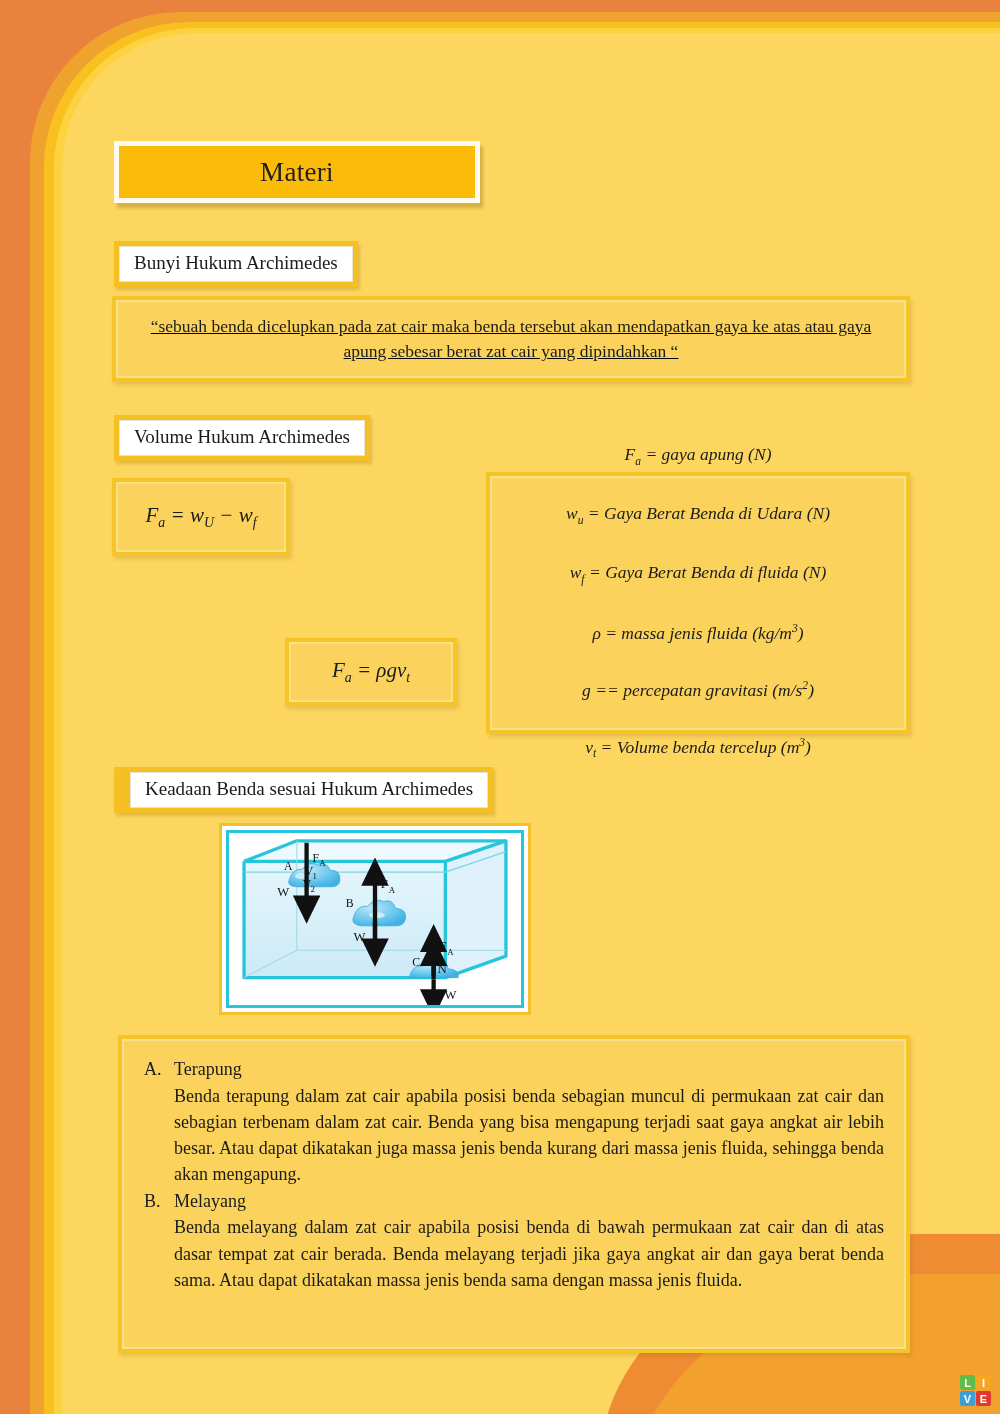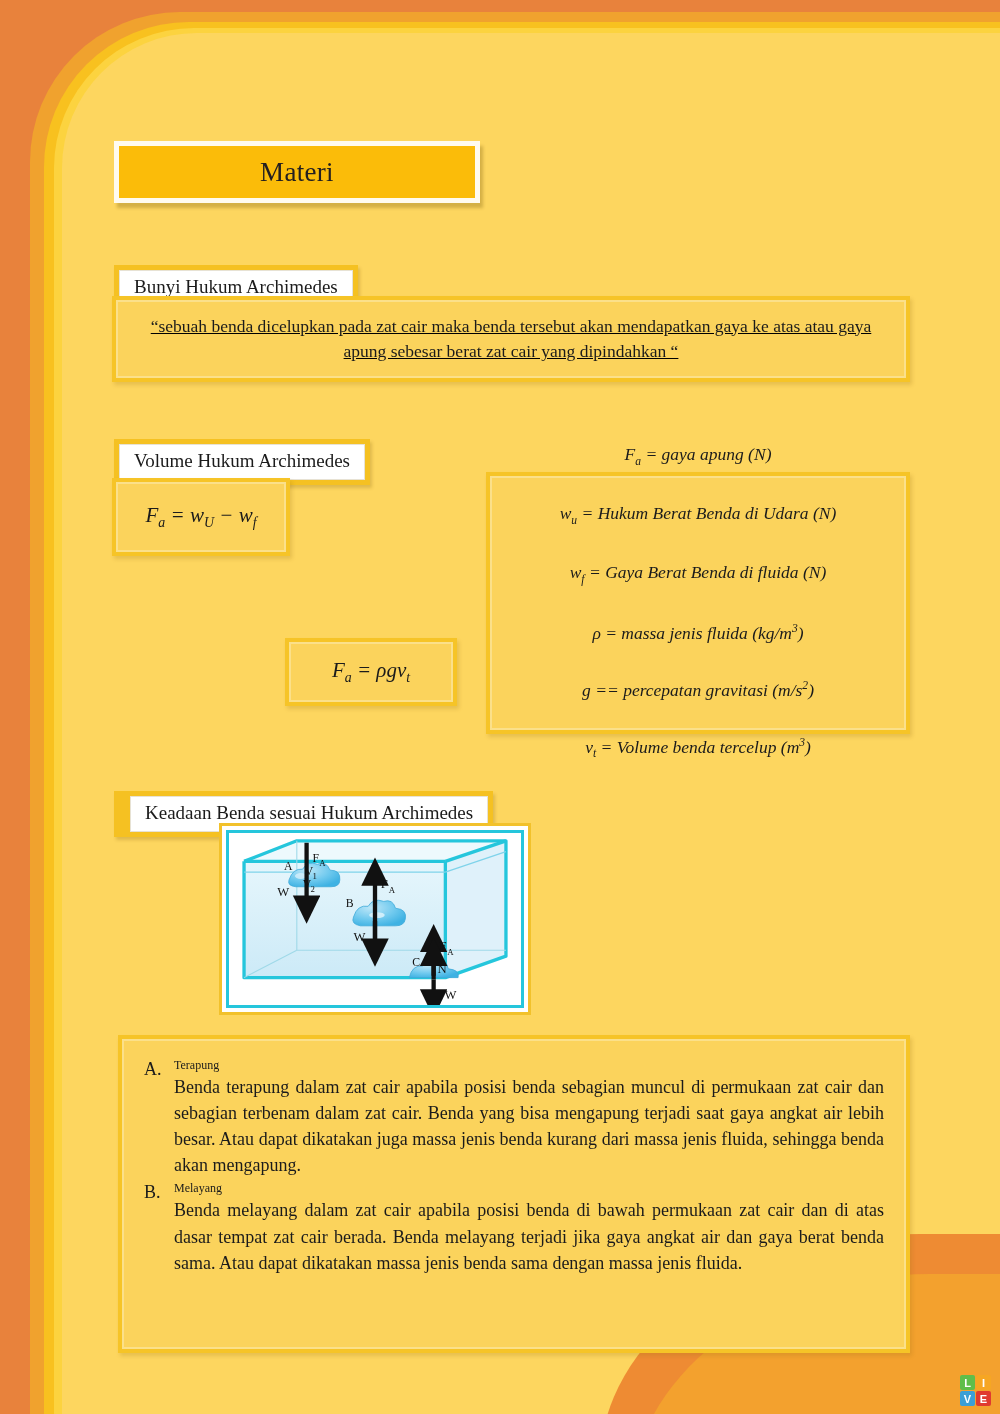"Bunyi Hukum Archimedes" .label-chip { margin-top: 24px -> none }
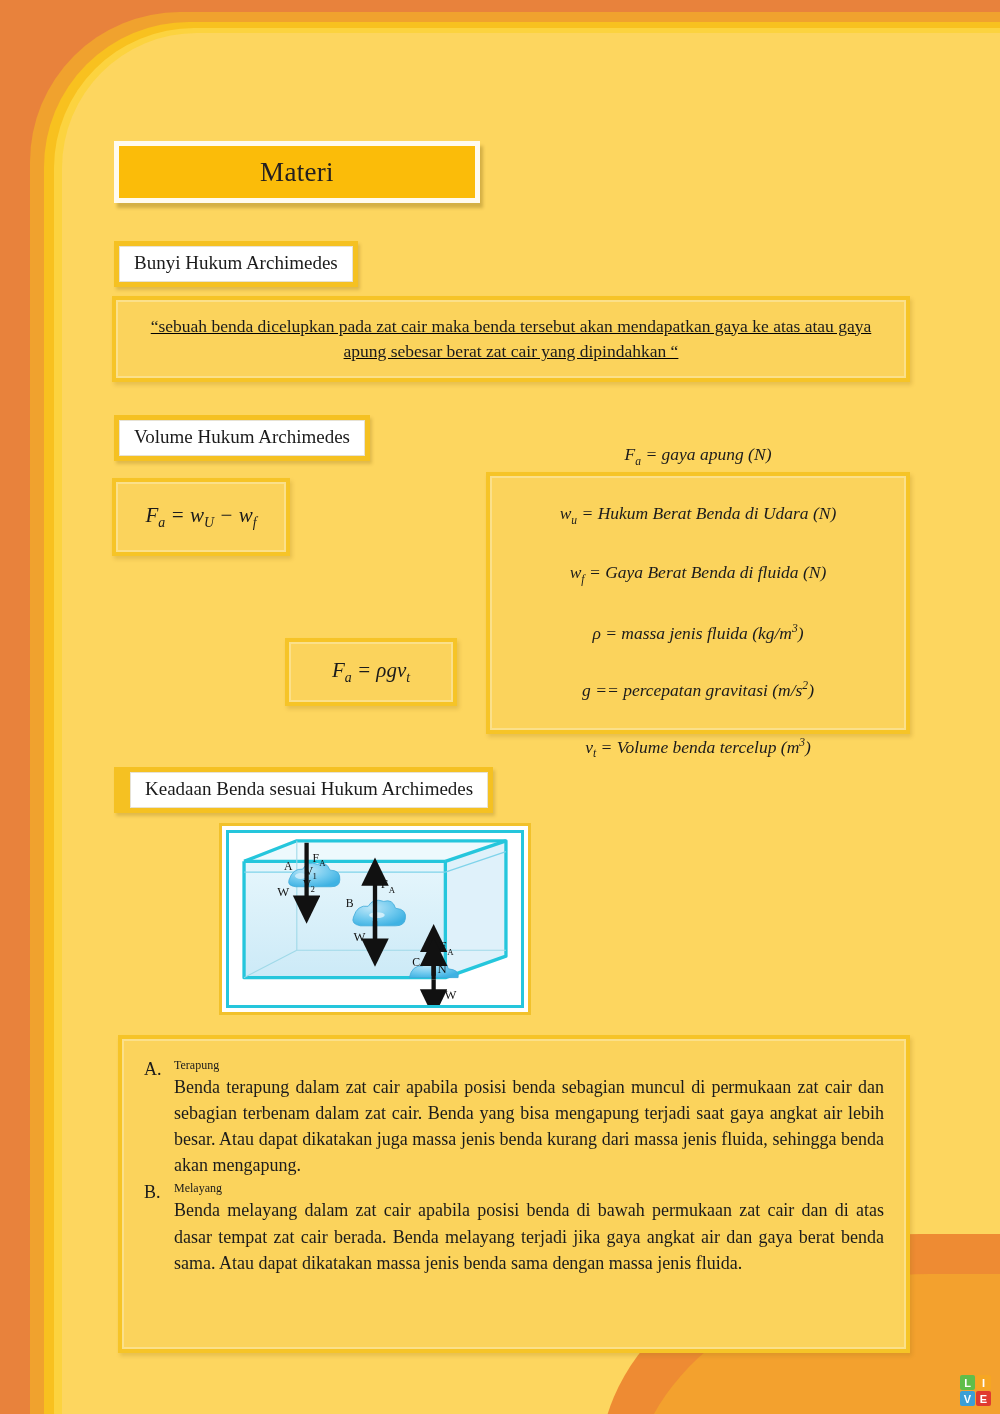"Hukum Berat Benda di Udara" i { text: Hukum -> Gaya }
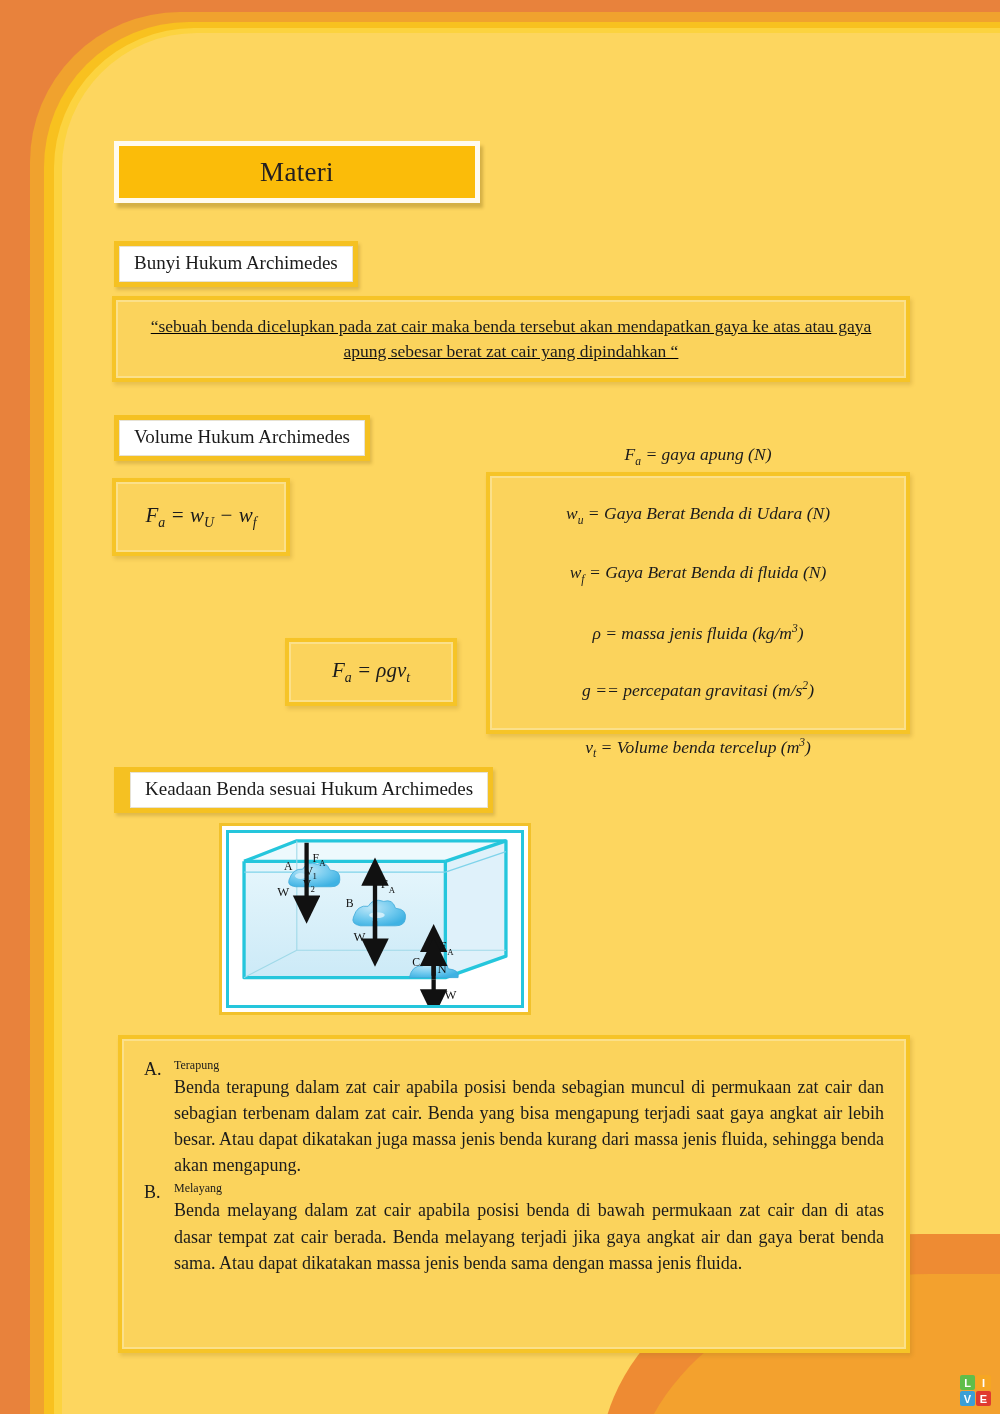"Terapung" .desc-heading { font-size: 12px -> 18px }
